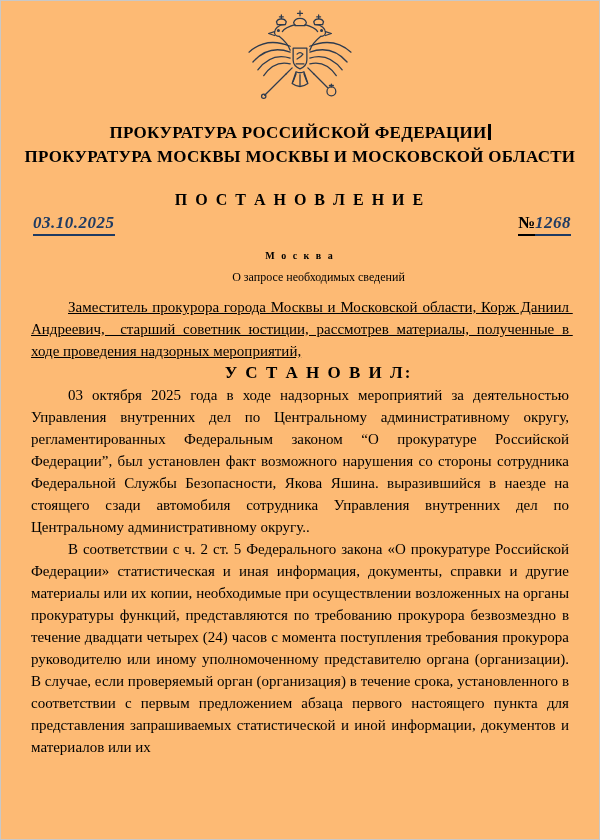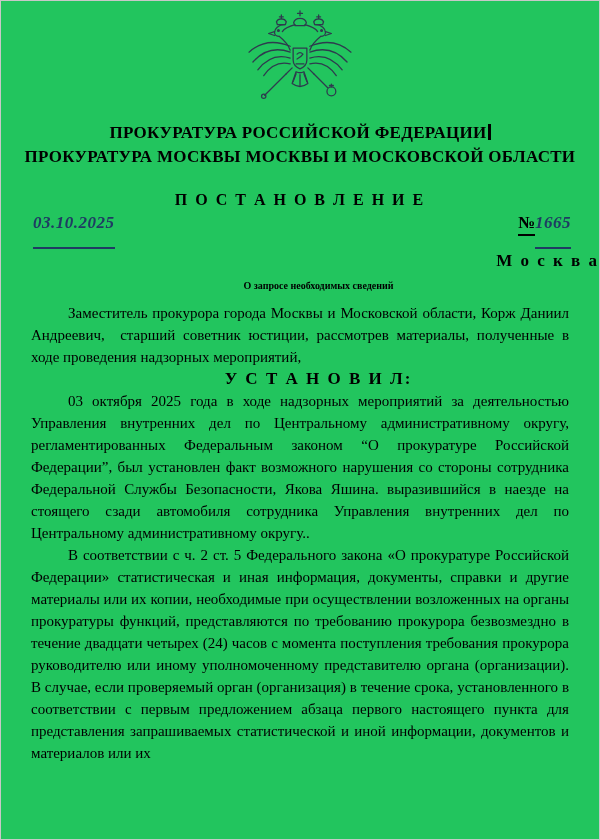"ПРОКУРАТУРА РОССИЙСКОЙ ФЕДЕРАЦИИ" .page { background: #22c55e -> #fdba74 }
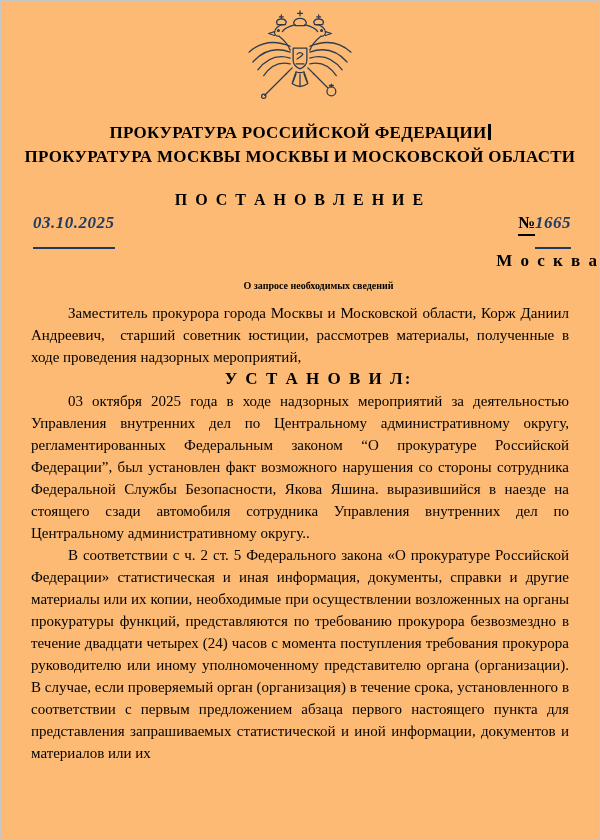"03.10.2025" .script-value { padding-bottom: 14px -> 1px }
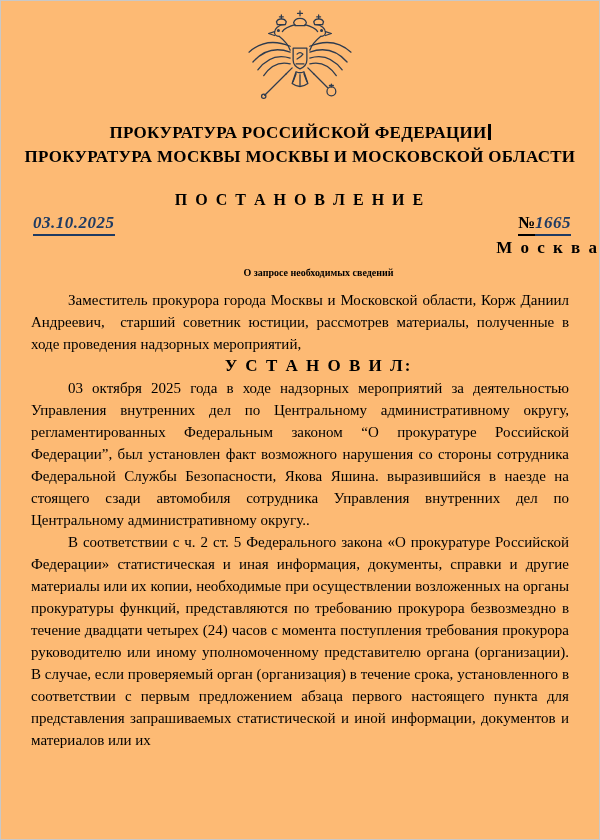"1665" span.script-value { text: 1665 -> 1268 }
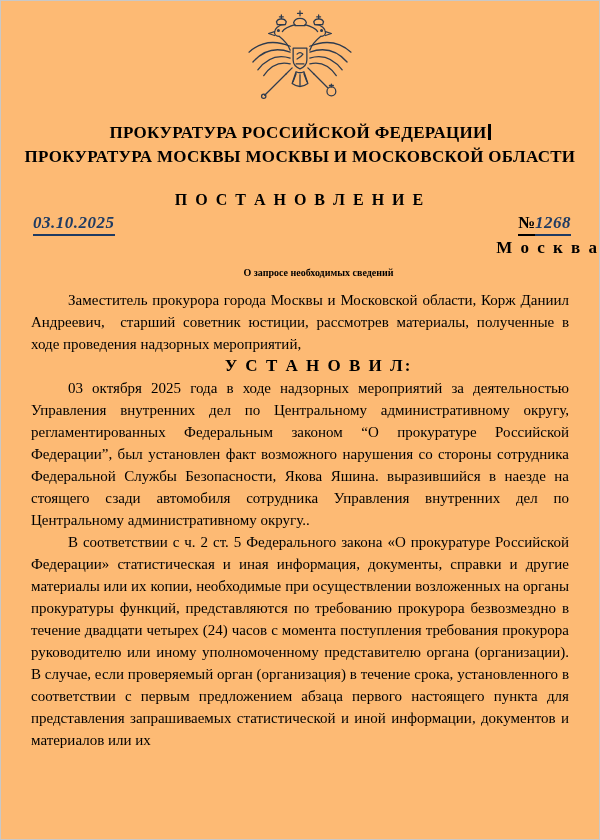"М о с к в" .city { font-size: 17px -> 10px; margin-top: 2px -> 14px; text-align: right -> center }
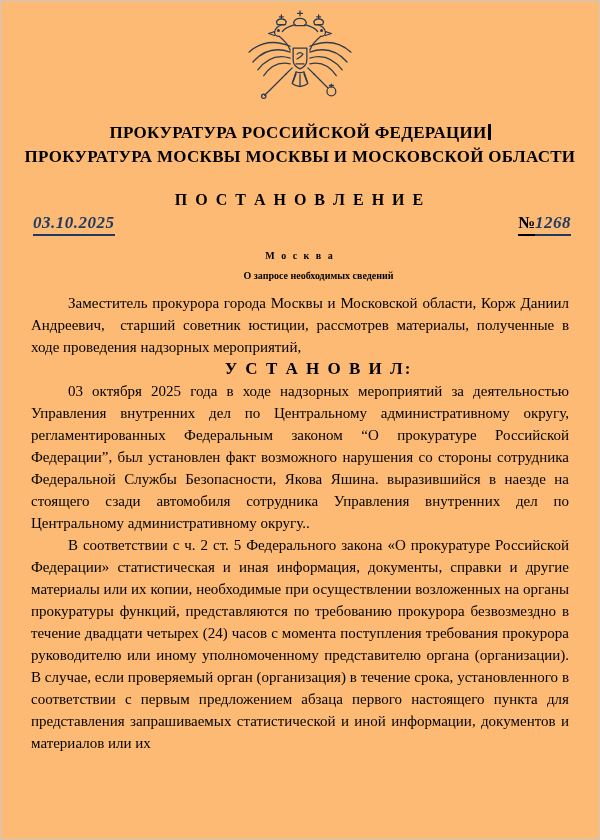"О запросе необходимых сведений" .subject { font-size: 10px -> 12px; font-weight: bold -> normal }
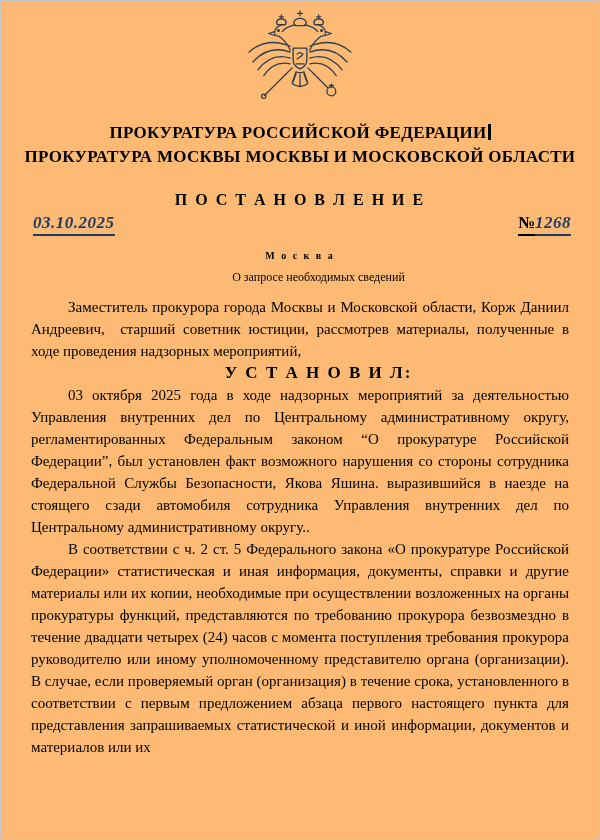"Заместитель прокурора города Москвы и" .body-text p.pre { text-decoration: none -> underline }
